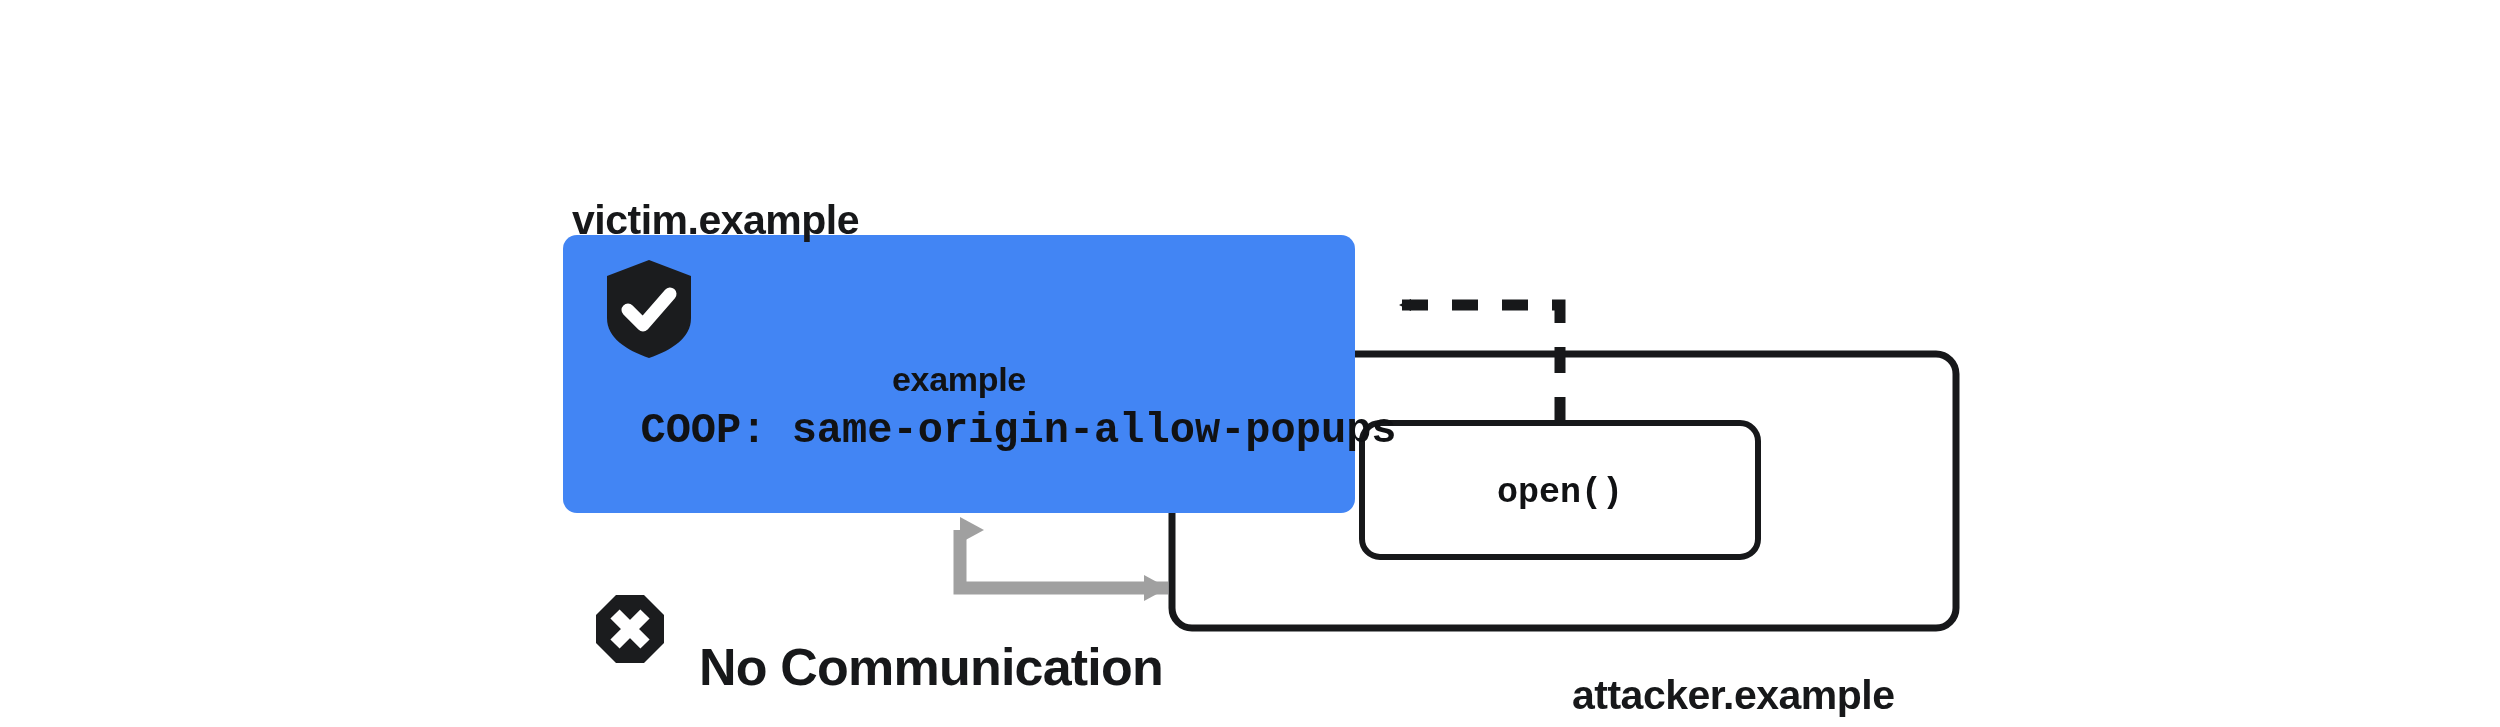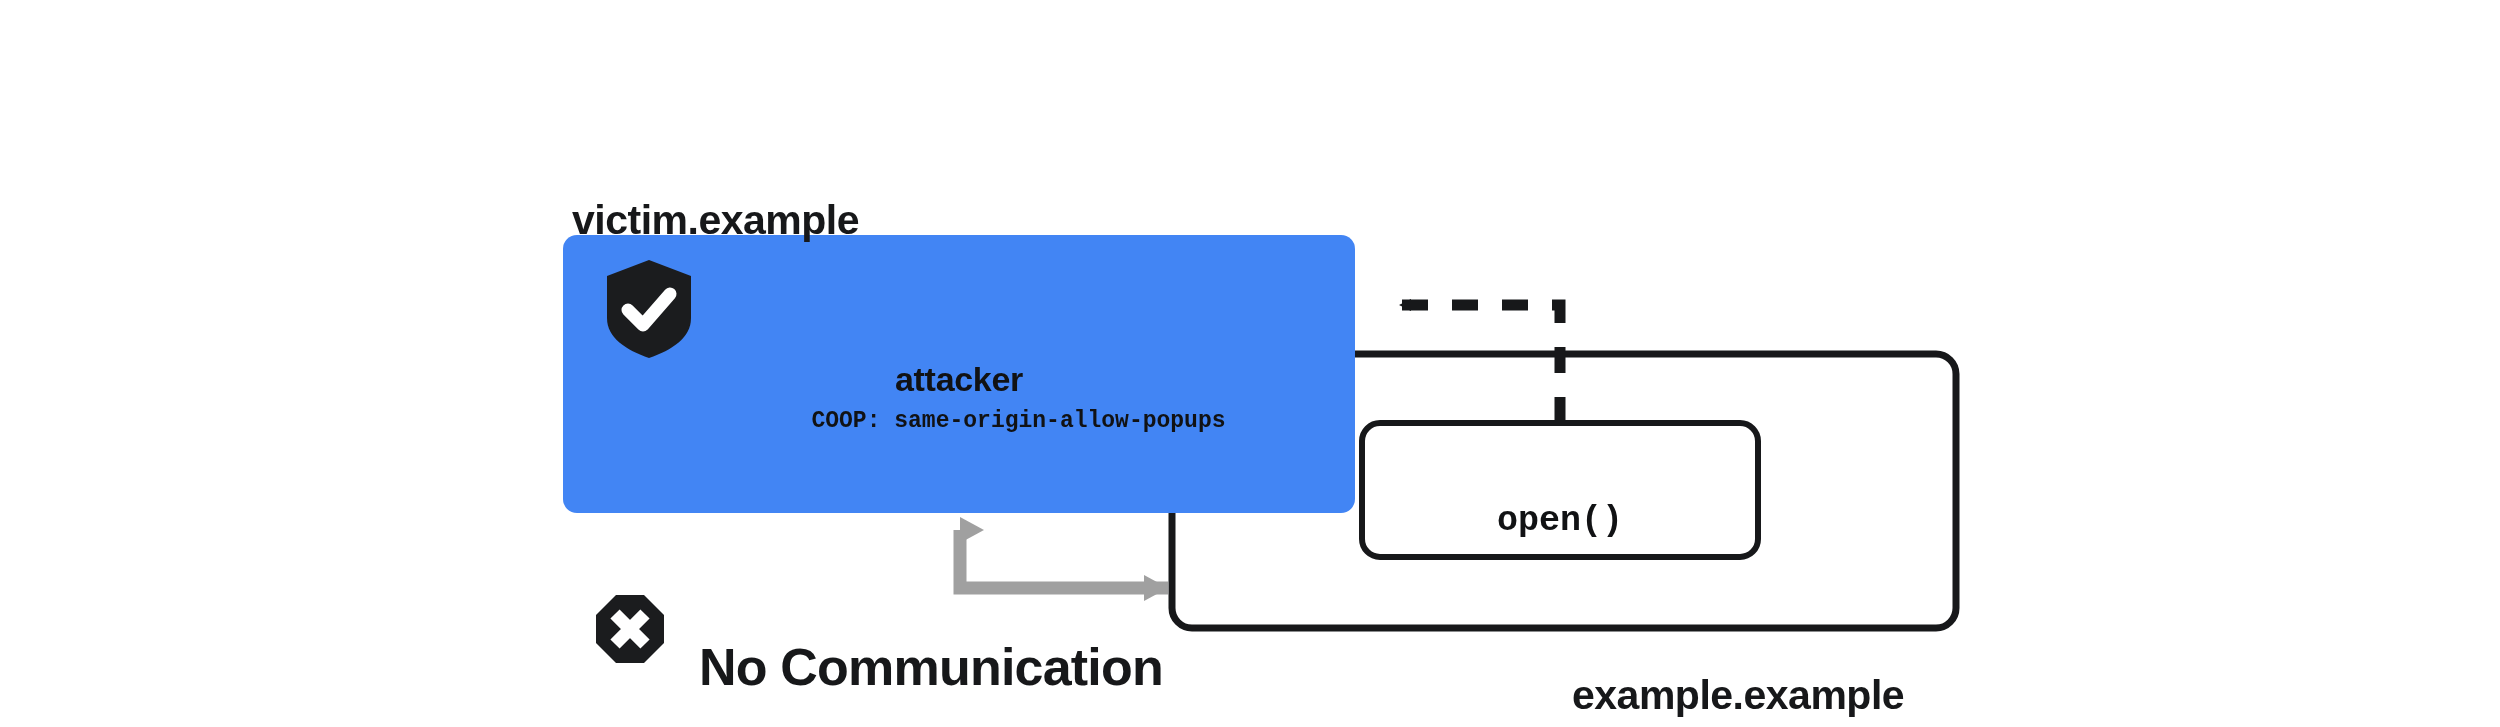"attacker" div.lbl { text: attacker -> example }
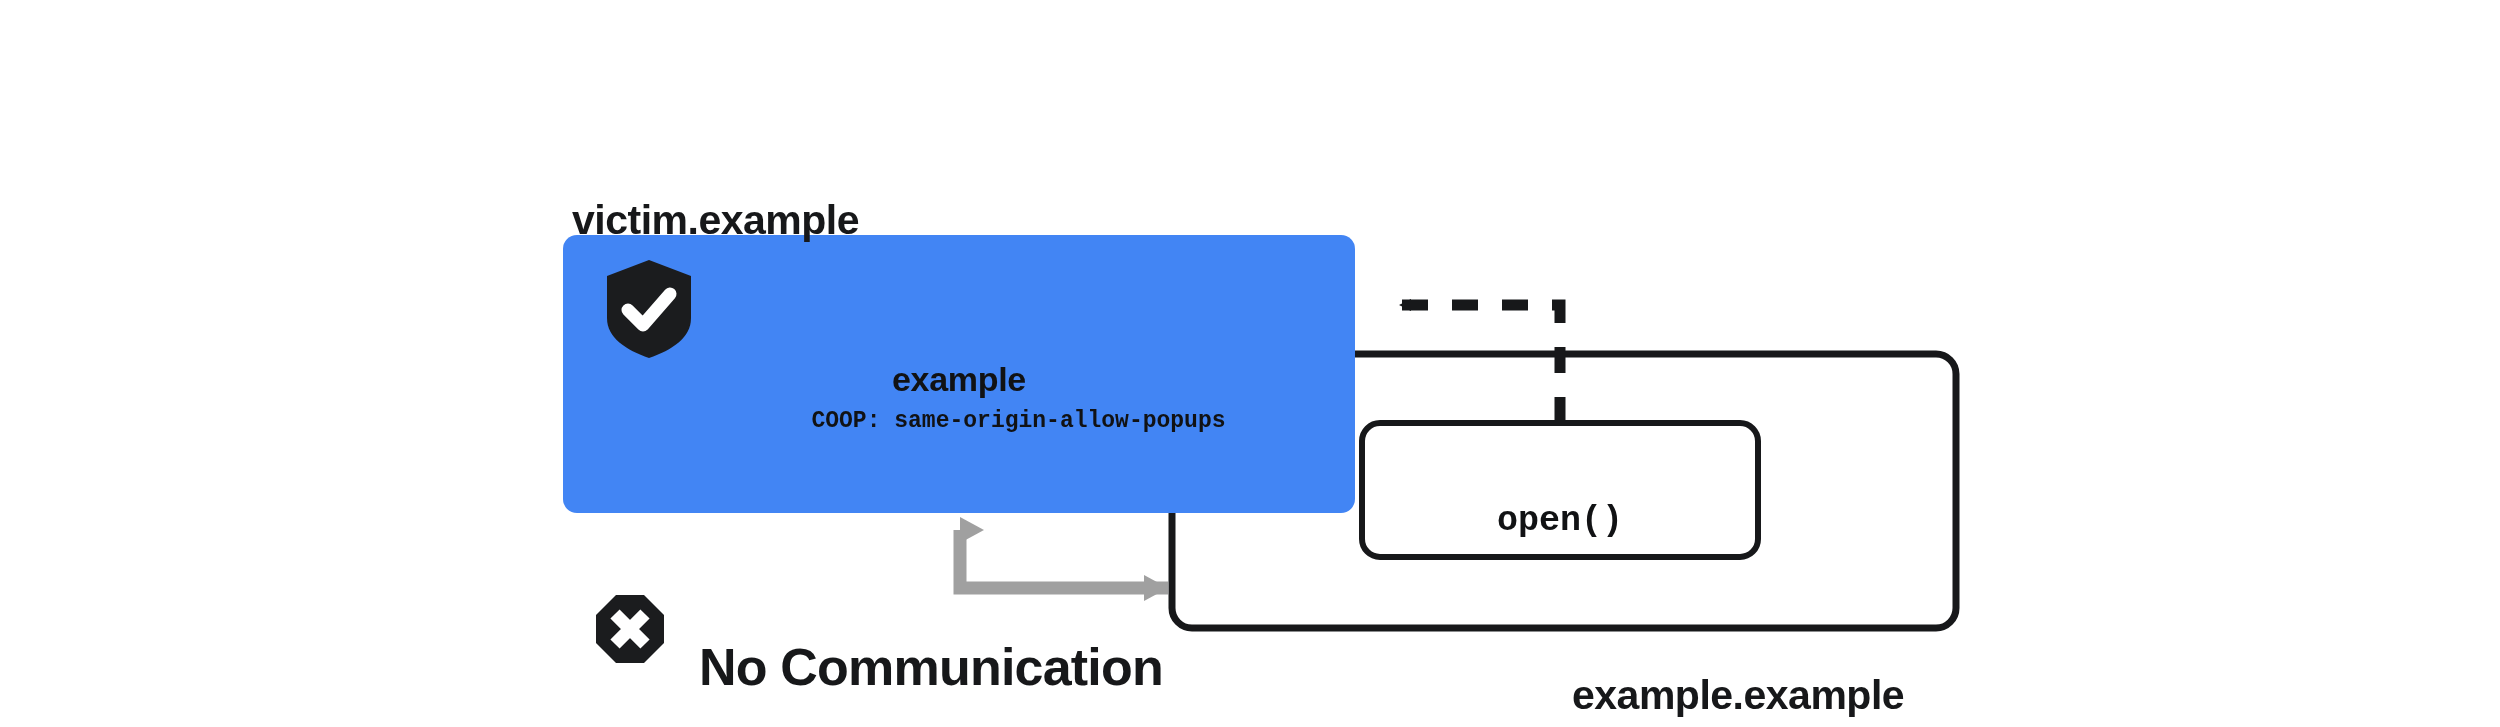"COOP: same-origin-allow-popups" #coop-label { font-size: 23px -> 42px }
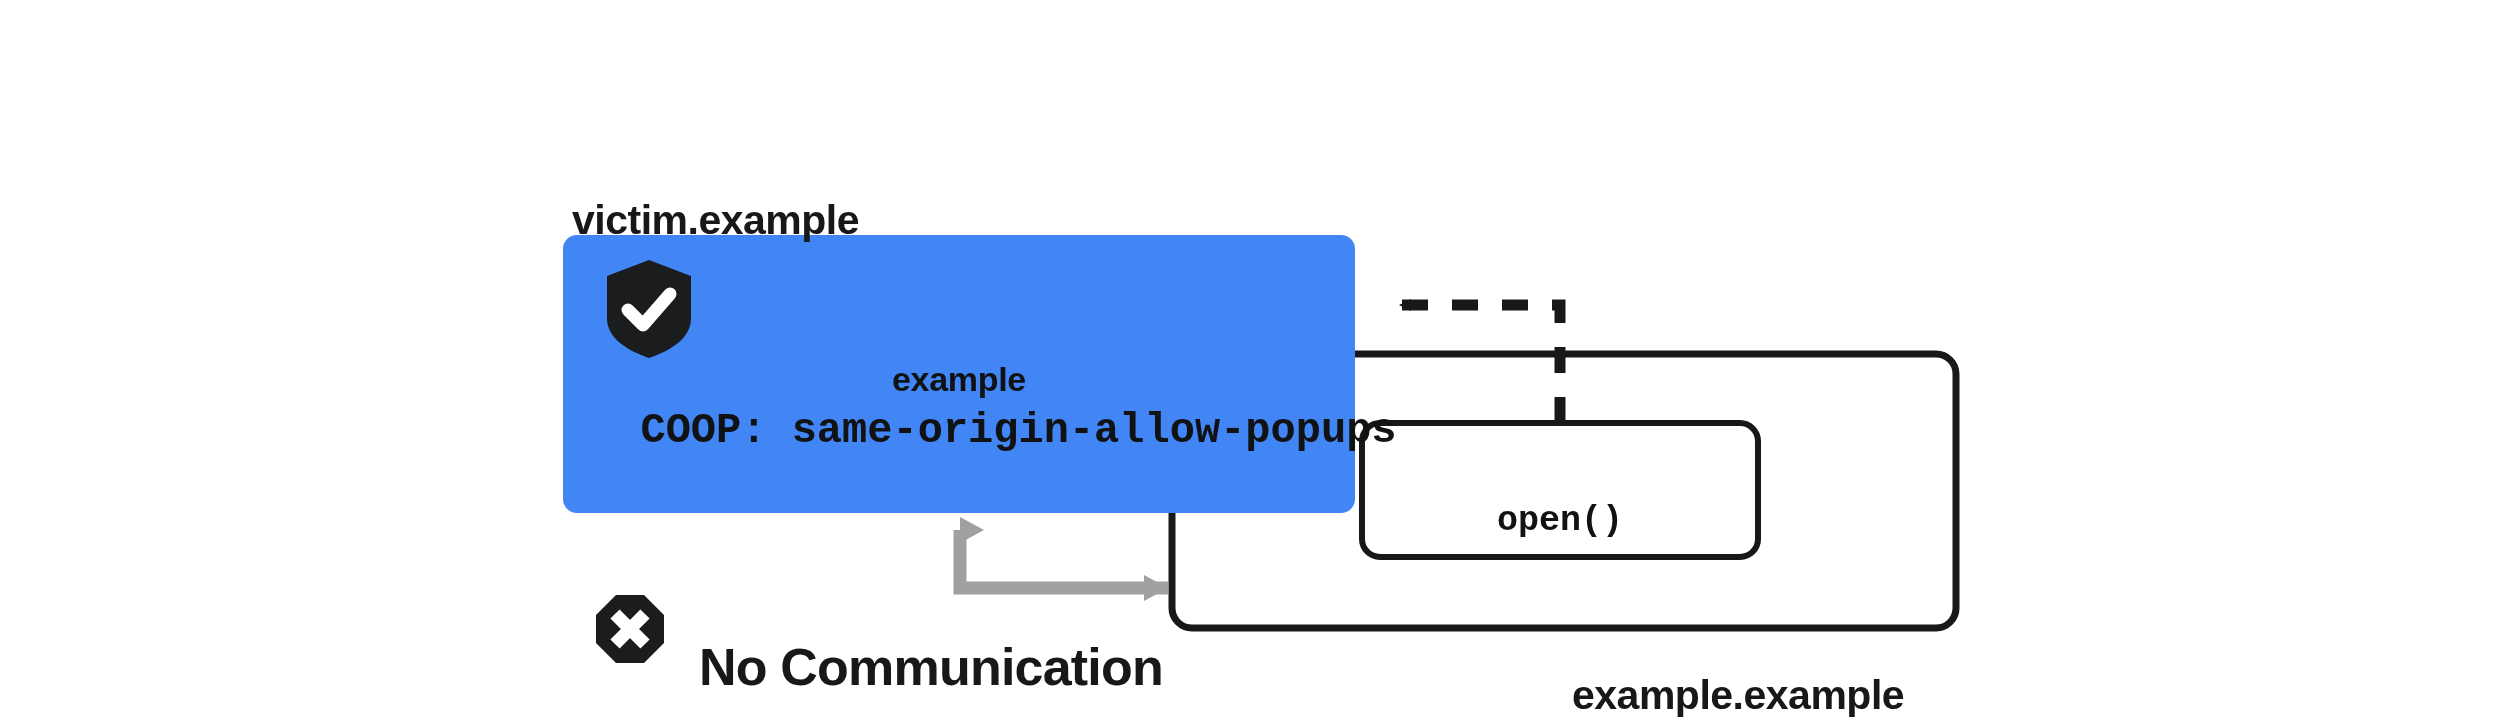"open()" #open-label { top: 472px -> 444px }
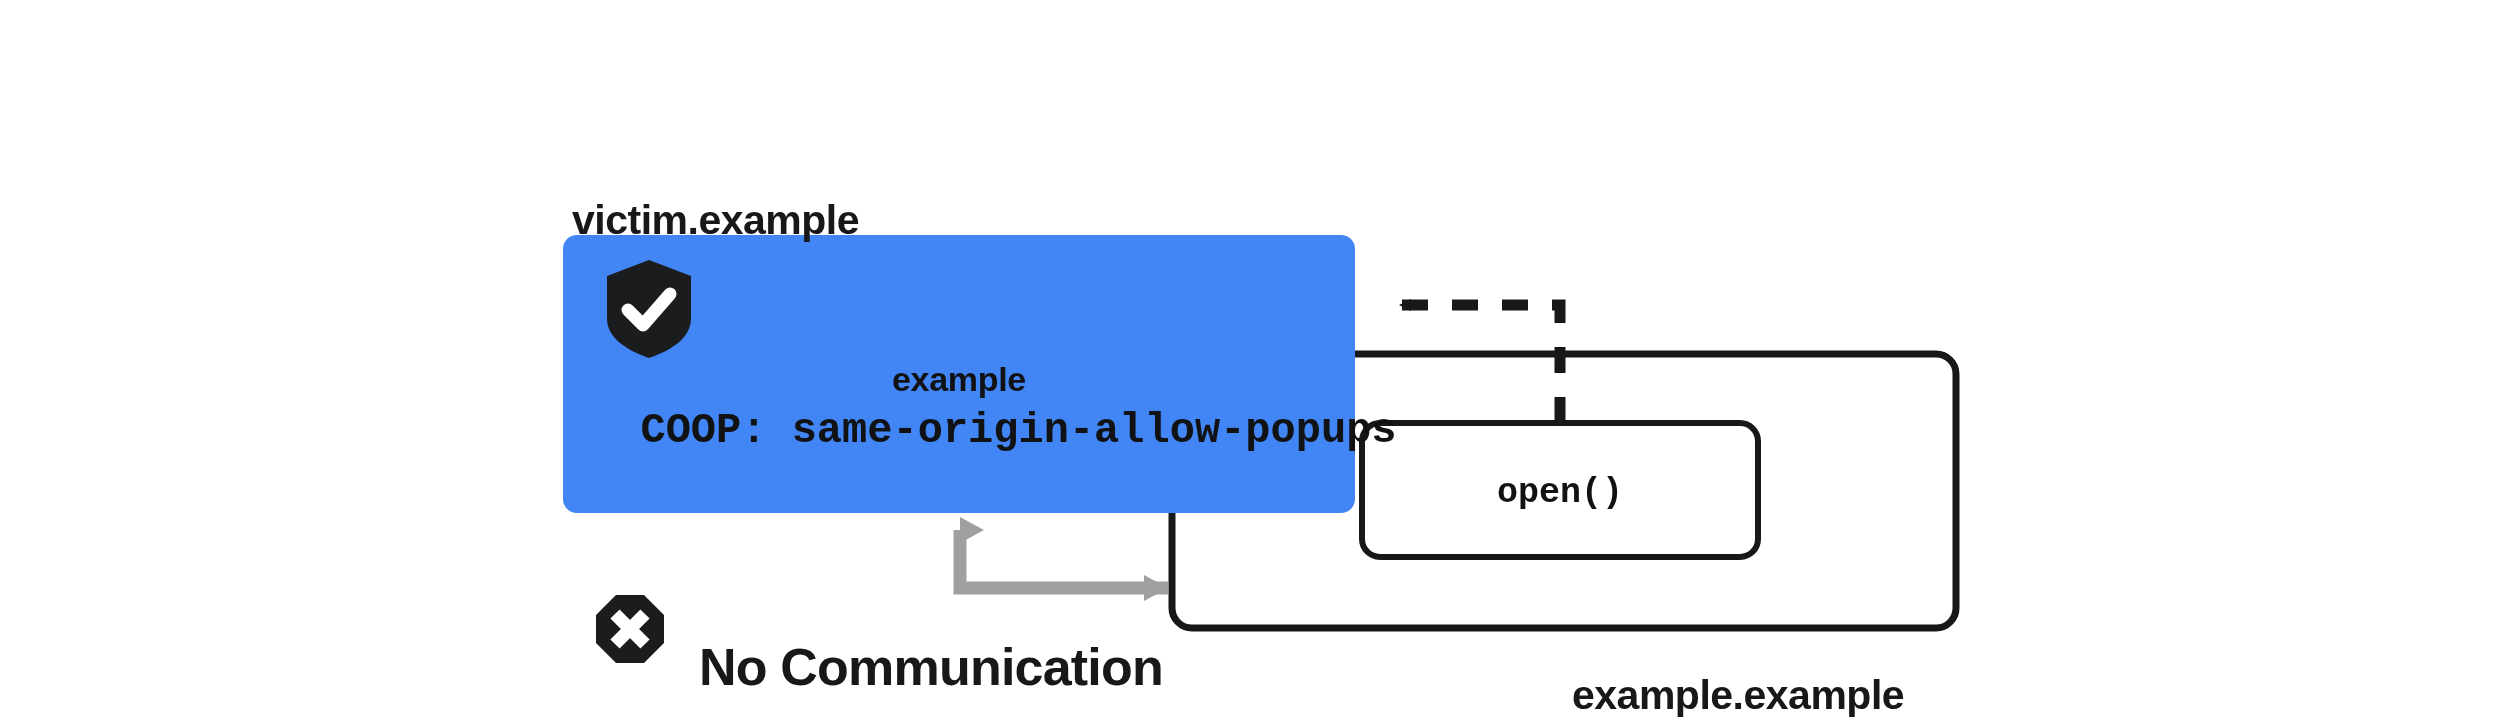"example.example" div.lbl { text: example.example -> attacker.example }
